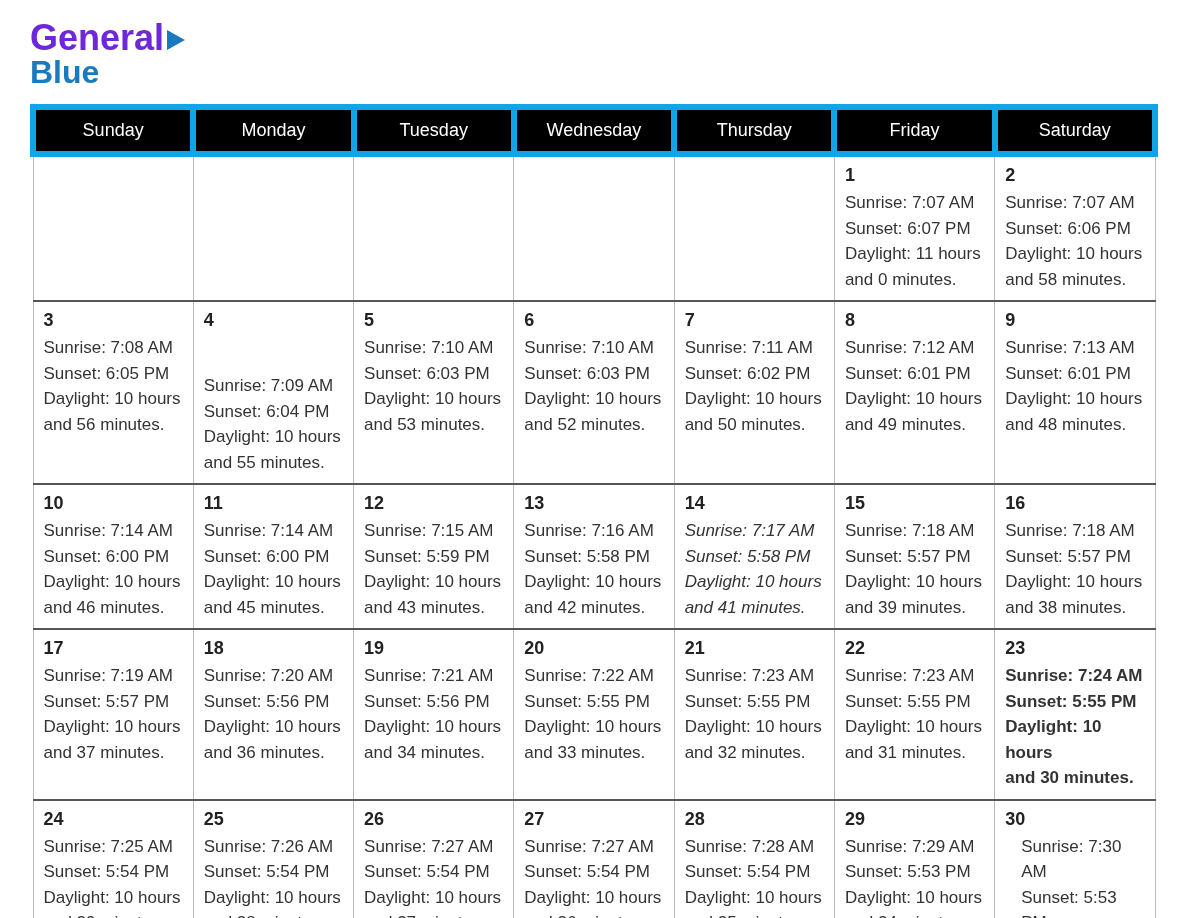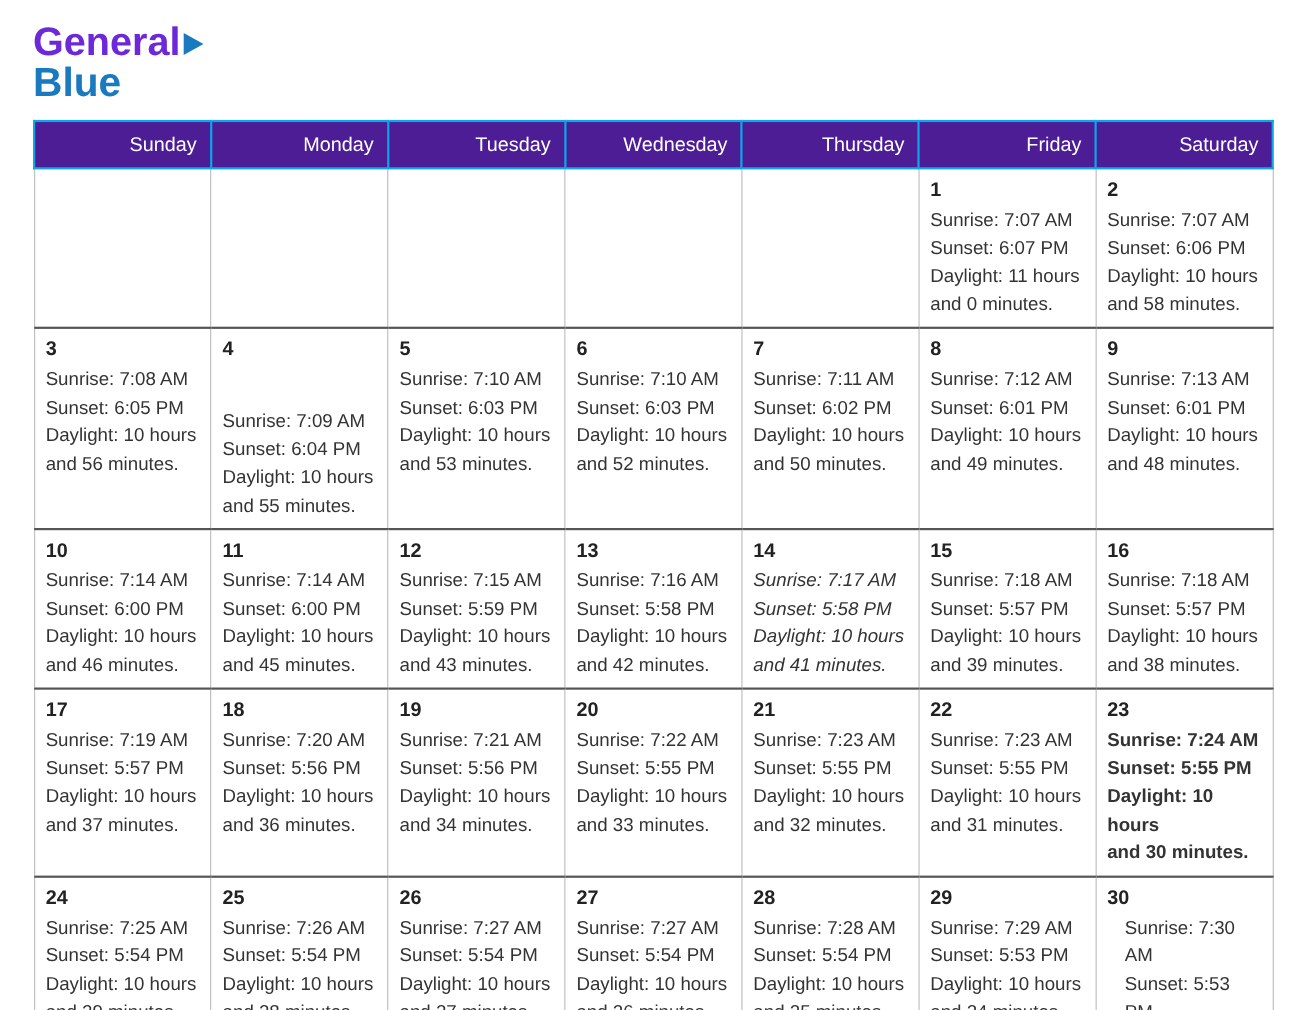"Blue" .logo-blue { font-size: 37px -> 32px }
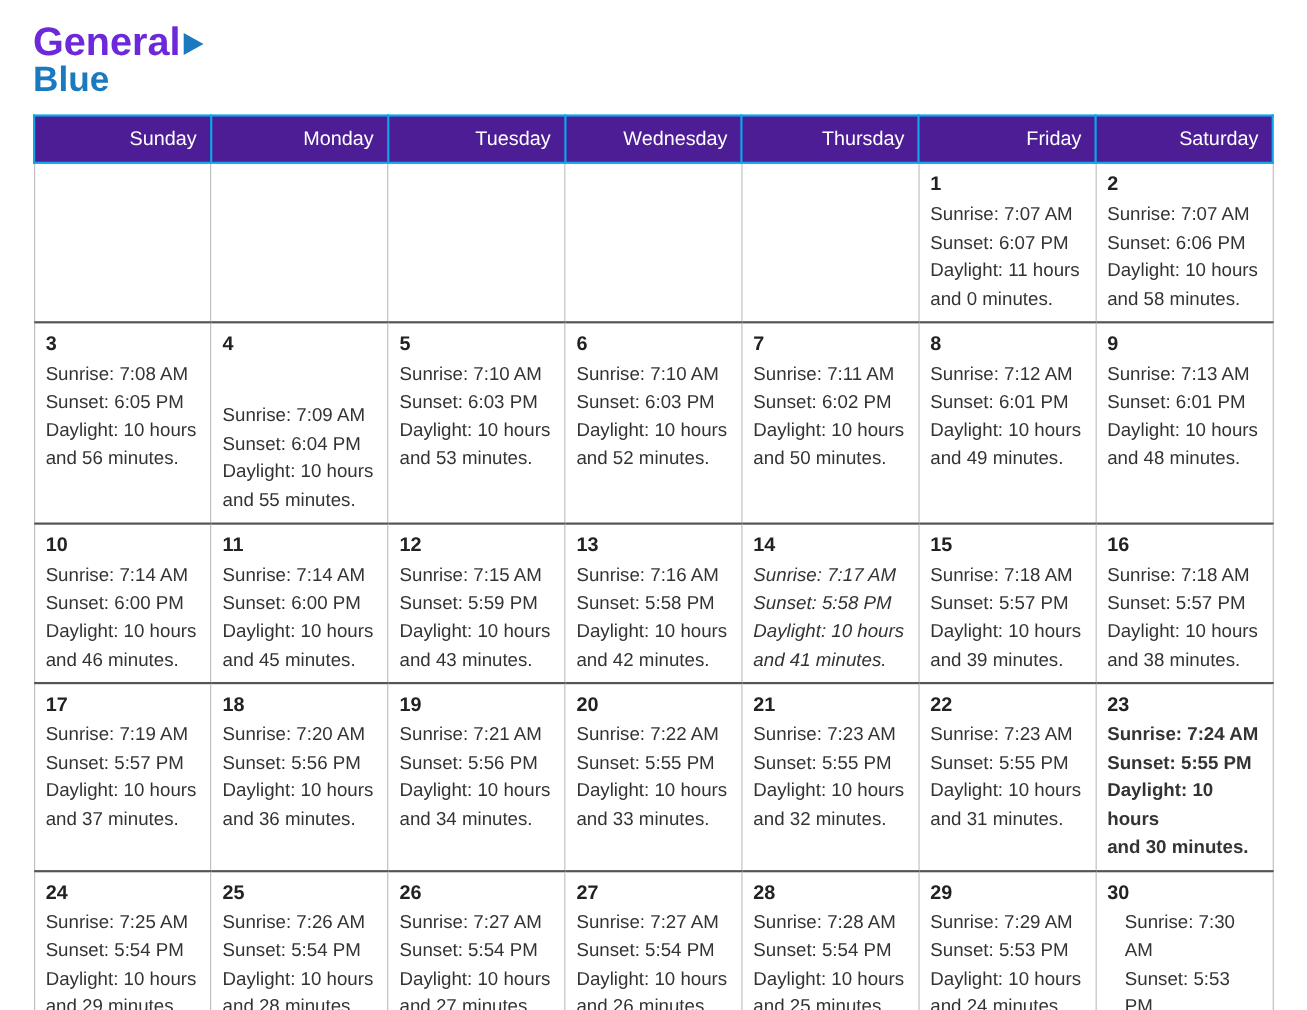"Sunday" .calendar th { background: #4c1d95 -> #000000; border: 2px solid #0ea5e9 -> 6px solid #0ea5e9; text-align: right -> center }
